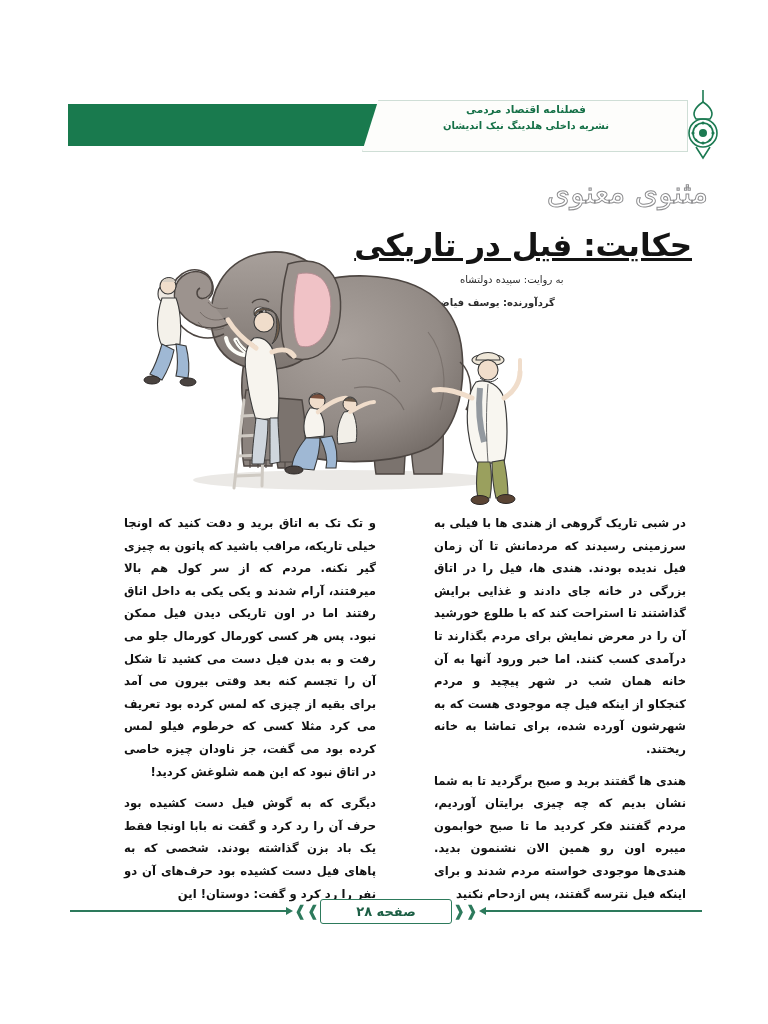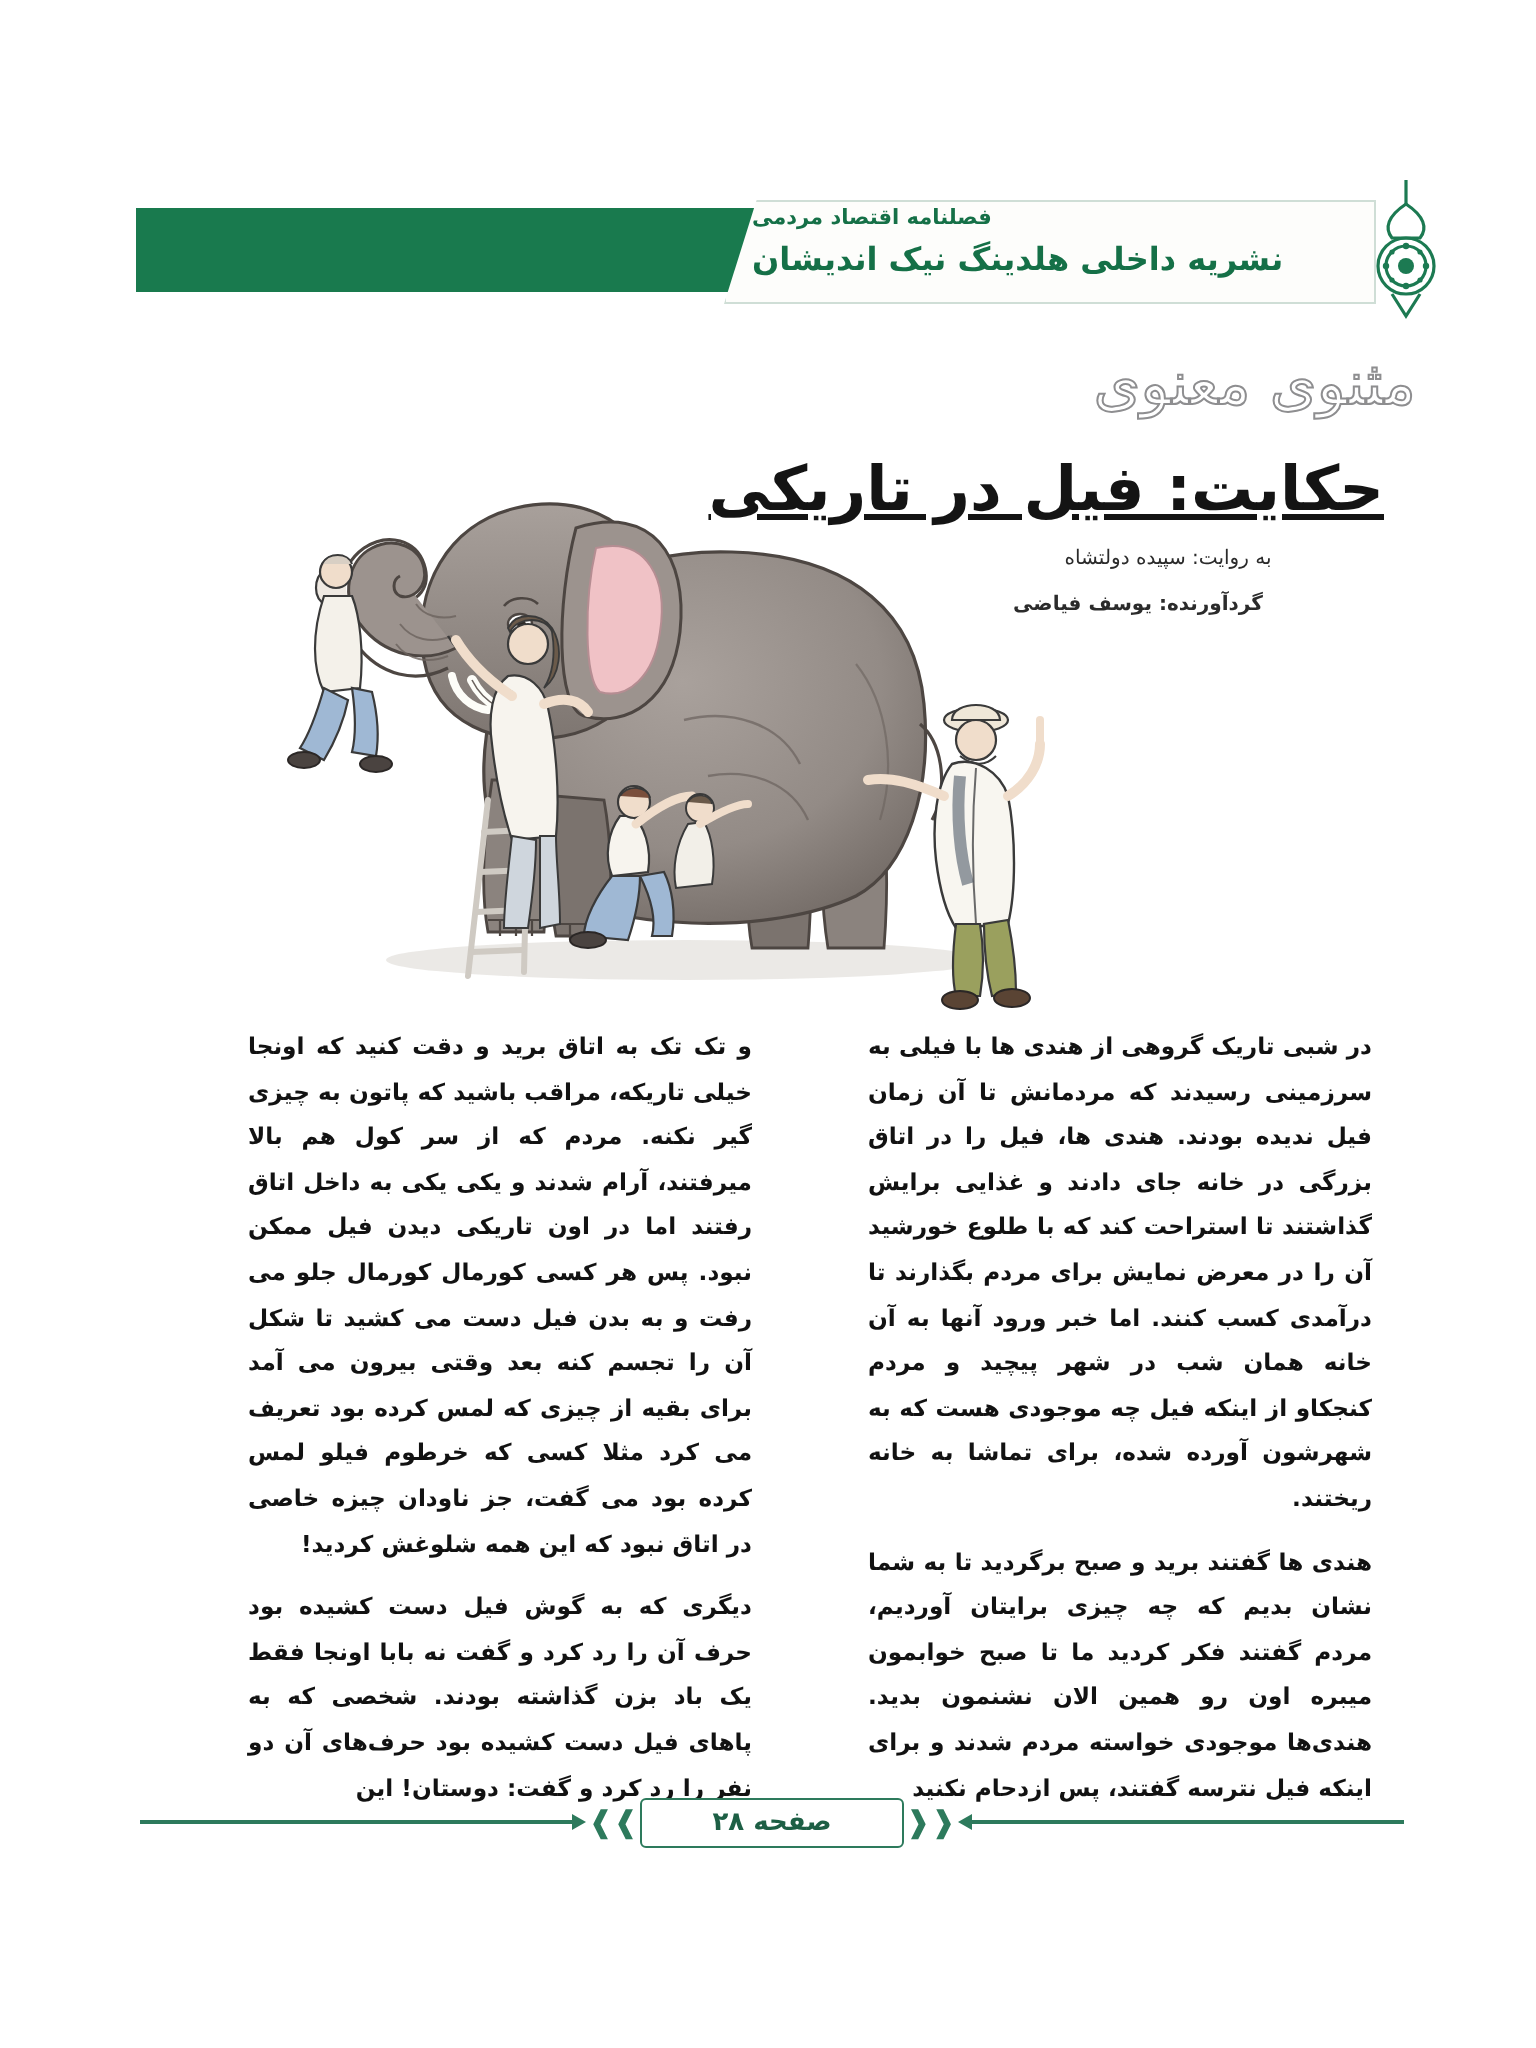"فصلنامه اقتصاد مردمی" .masthead-text { text-align: left -> center }
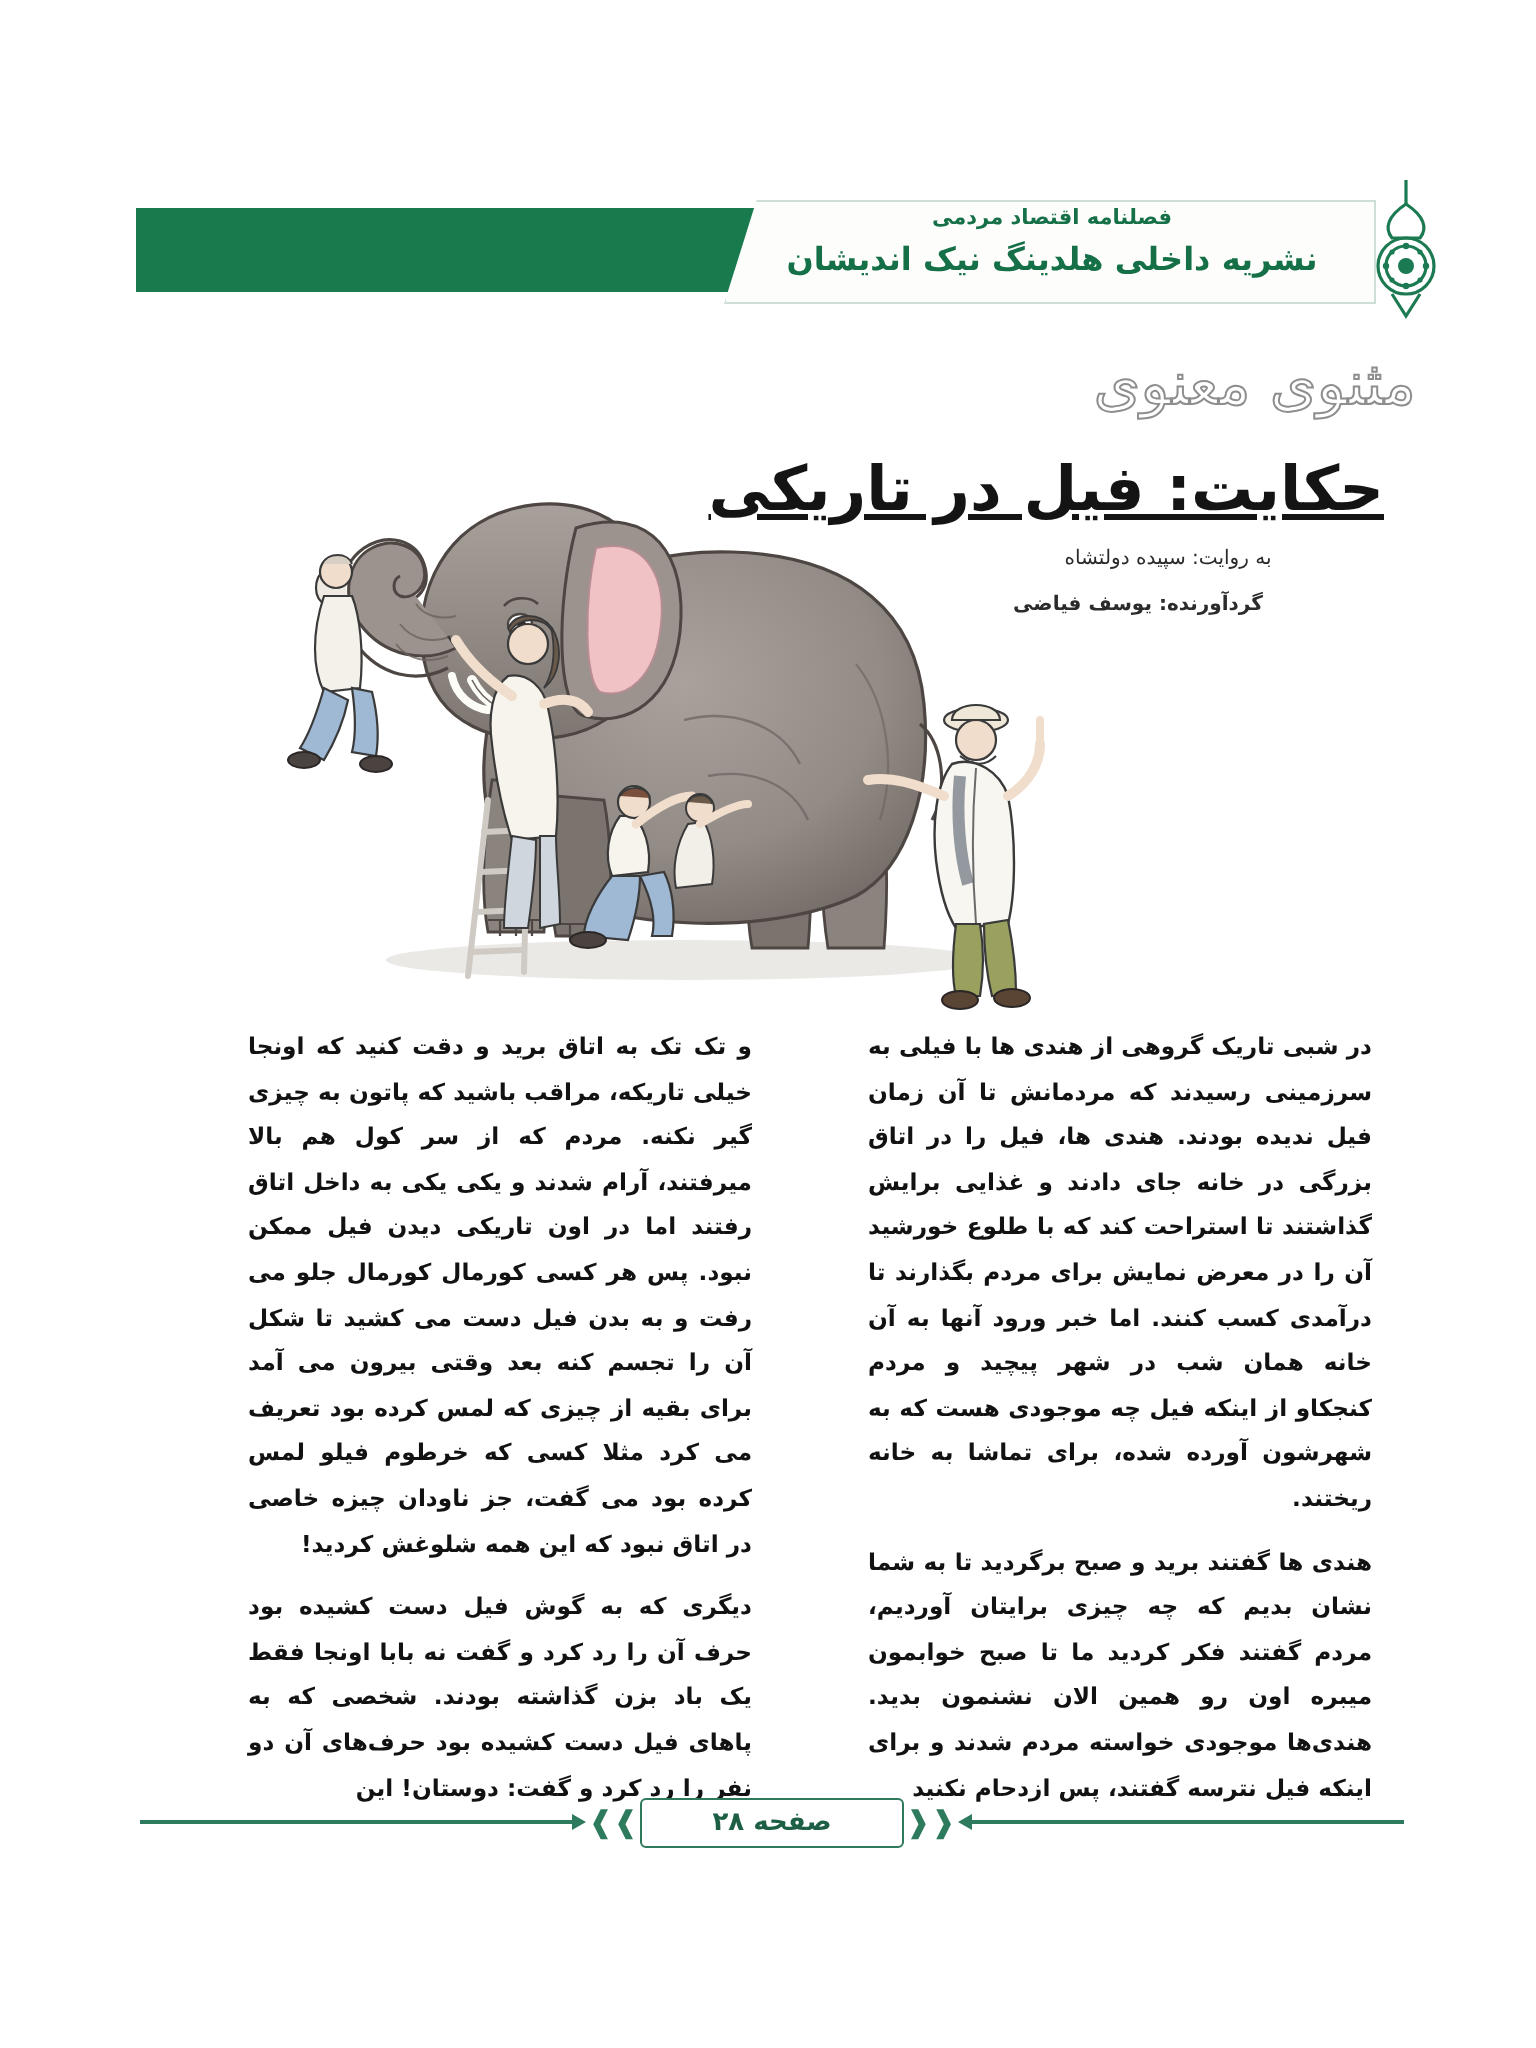"نشریه داخلی هلدینگ نیک اندیشان" .masthead-line2 { font-size: 16px -> 10px }
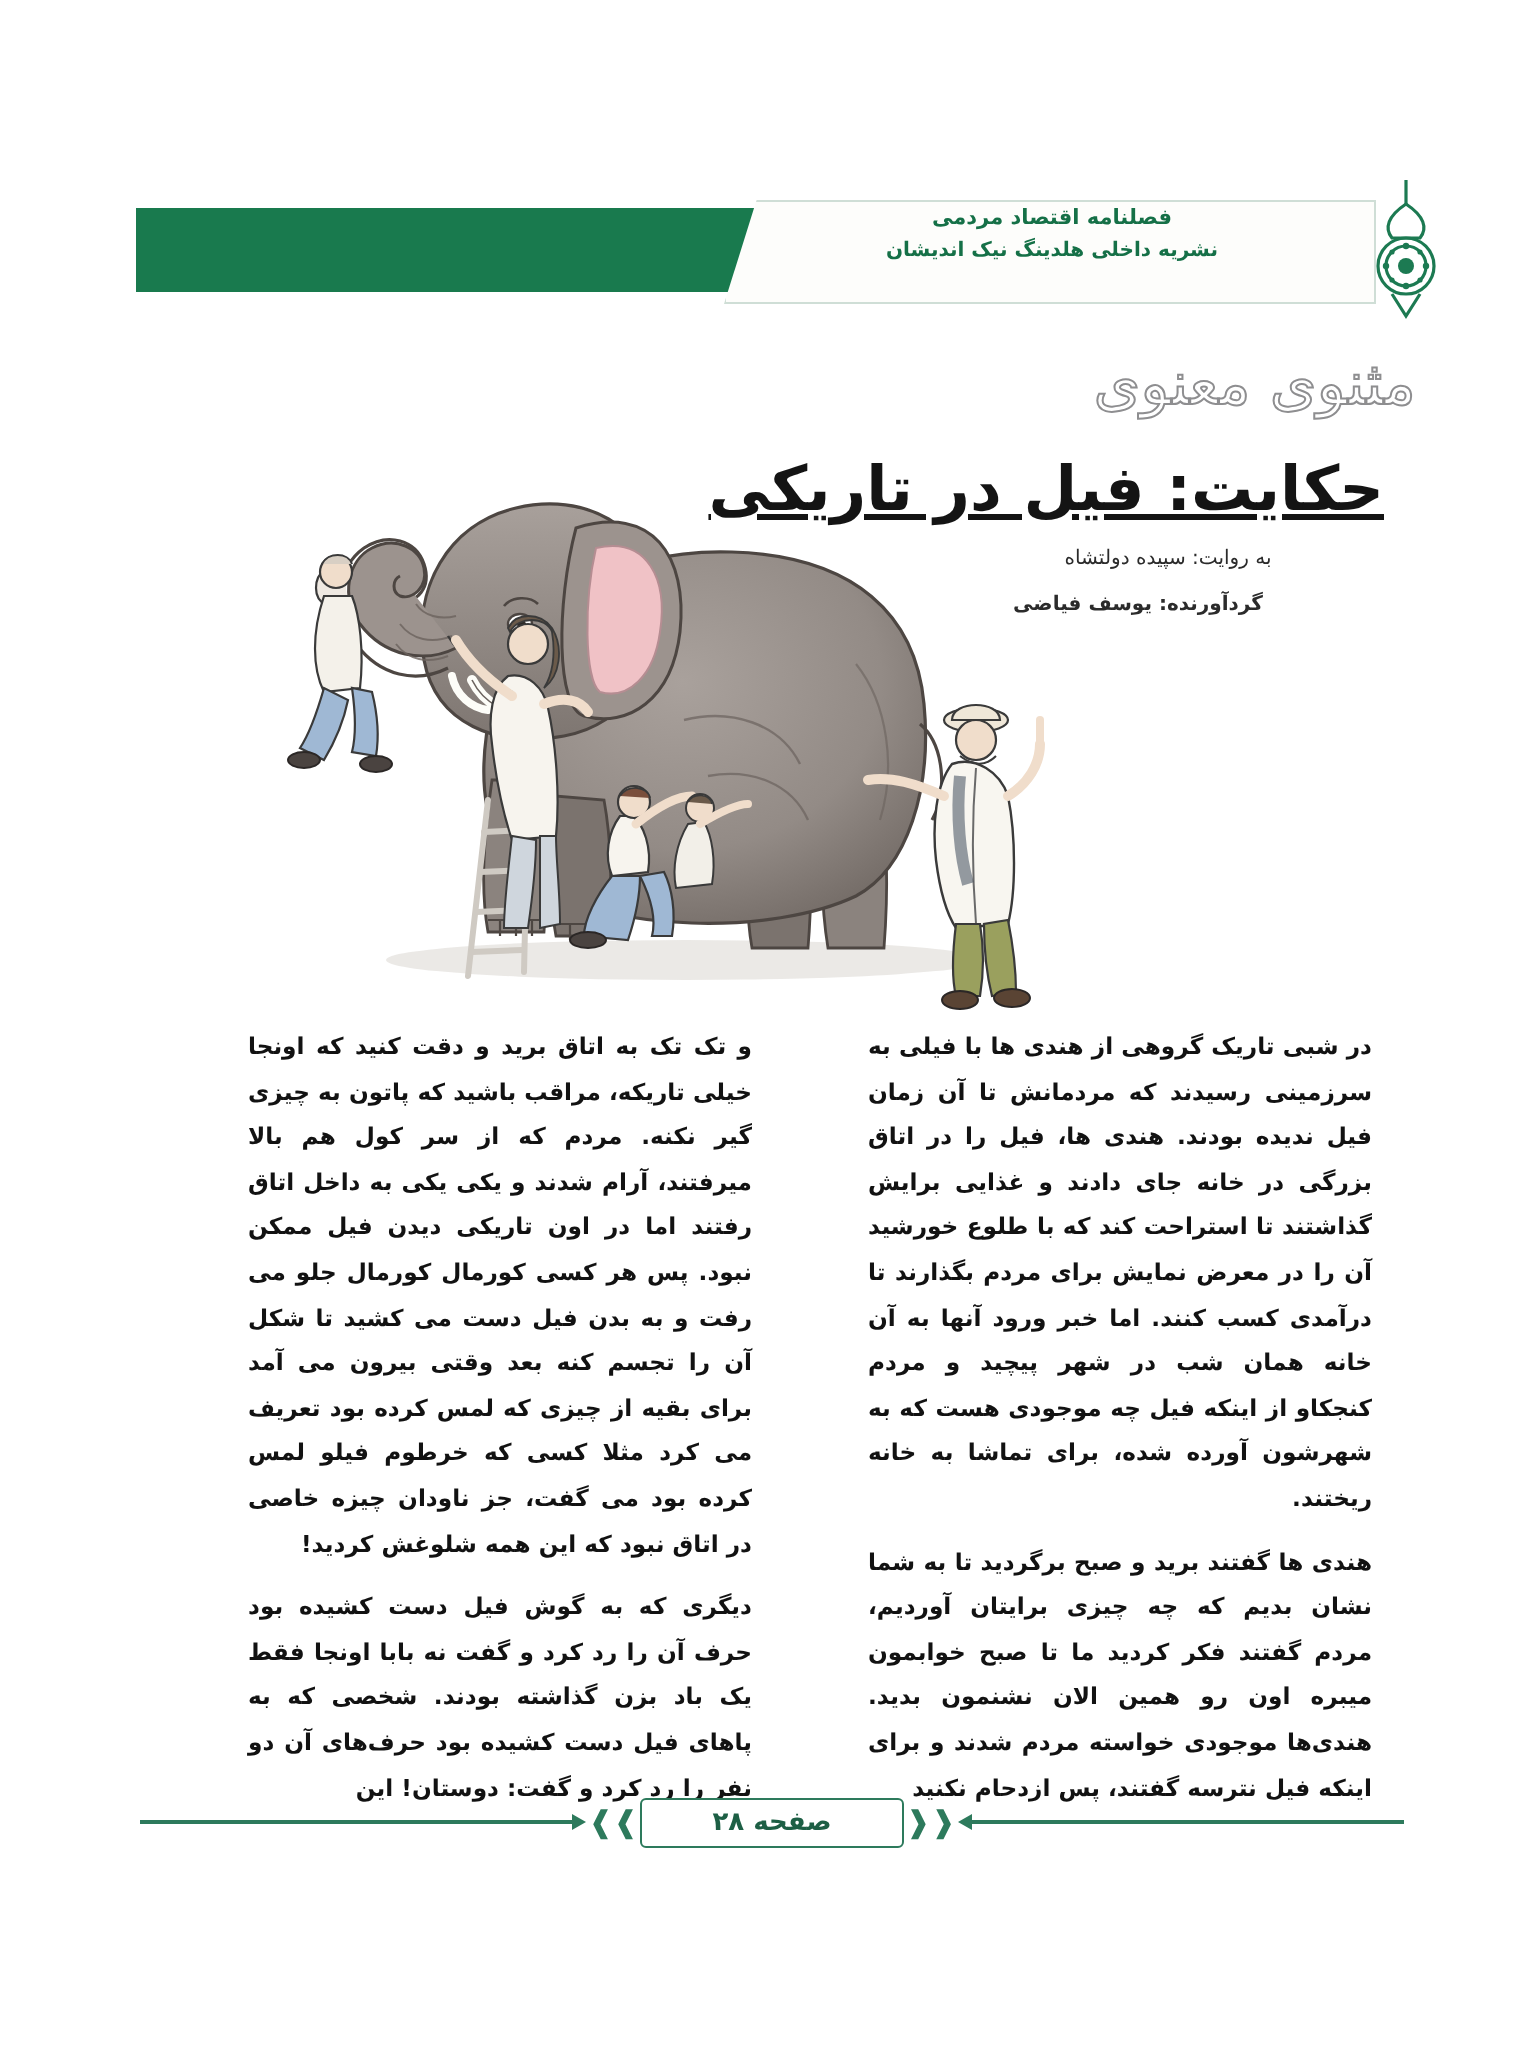"به روایت: سپیده دولتشاه" .byline-wrap { text-align: center -> left }
